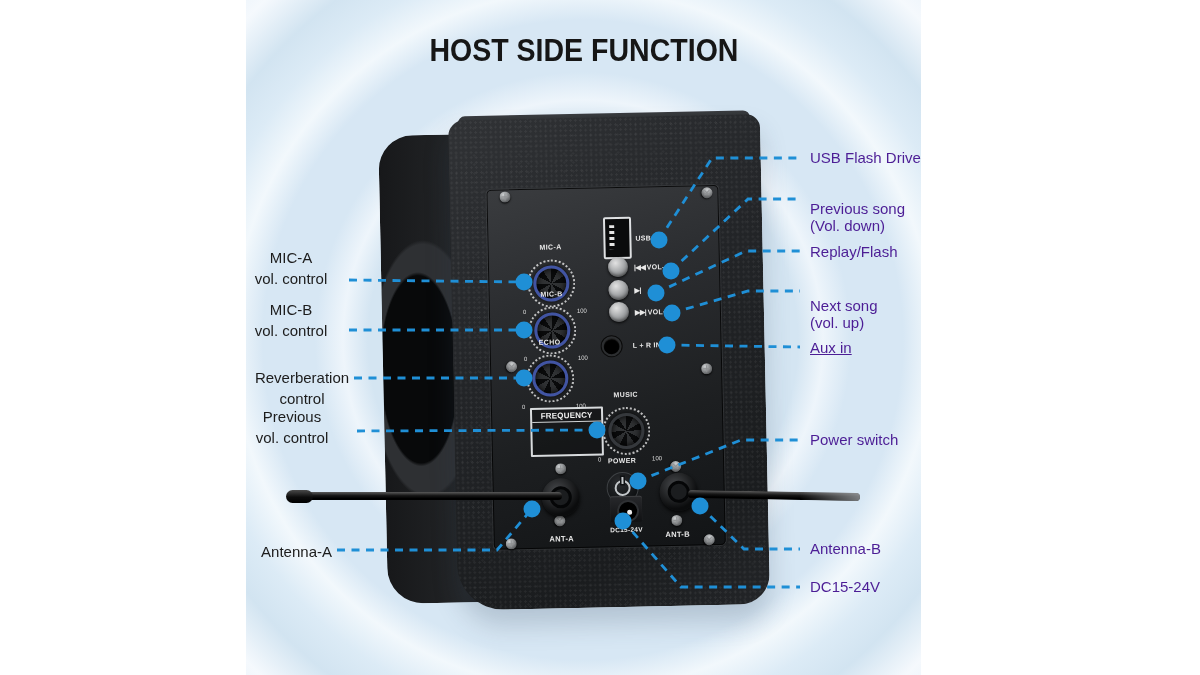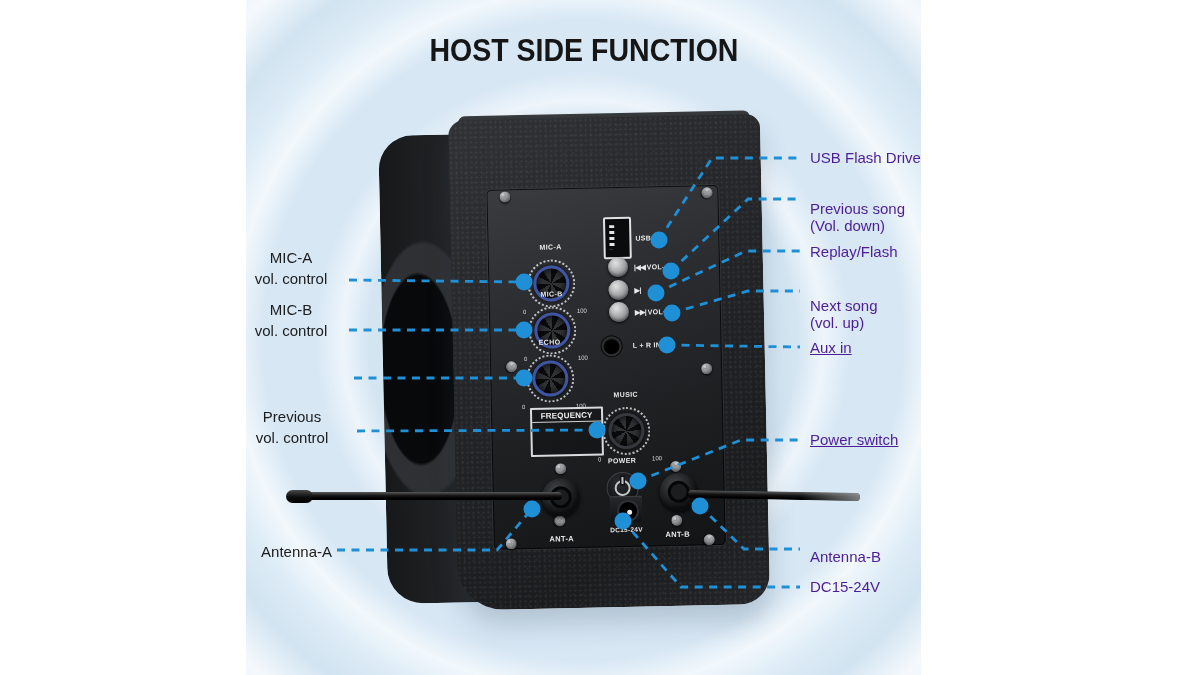"Reverberation" div.lcall { html: none -> <div> <div>Reverberation</div> <div>control</div> </div> }
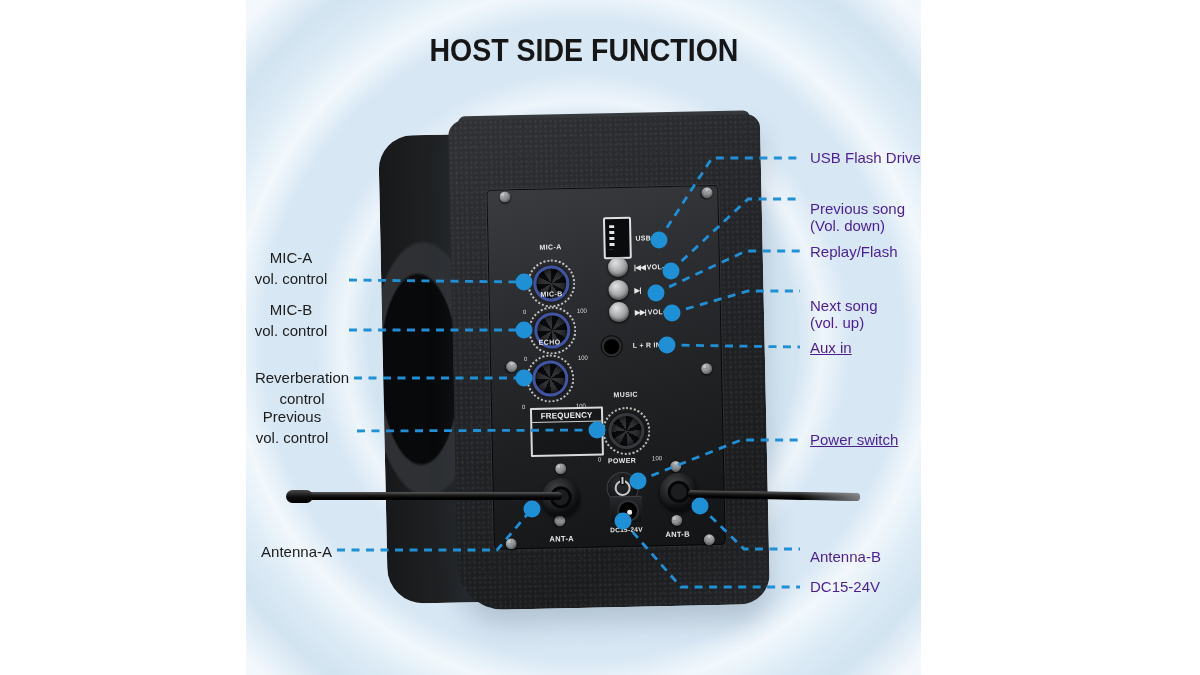"Power switch" div.rcall { text-decoration: underline -> none }
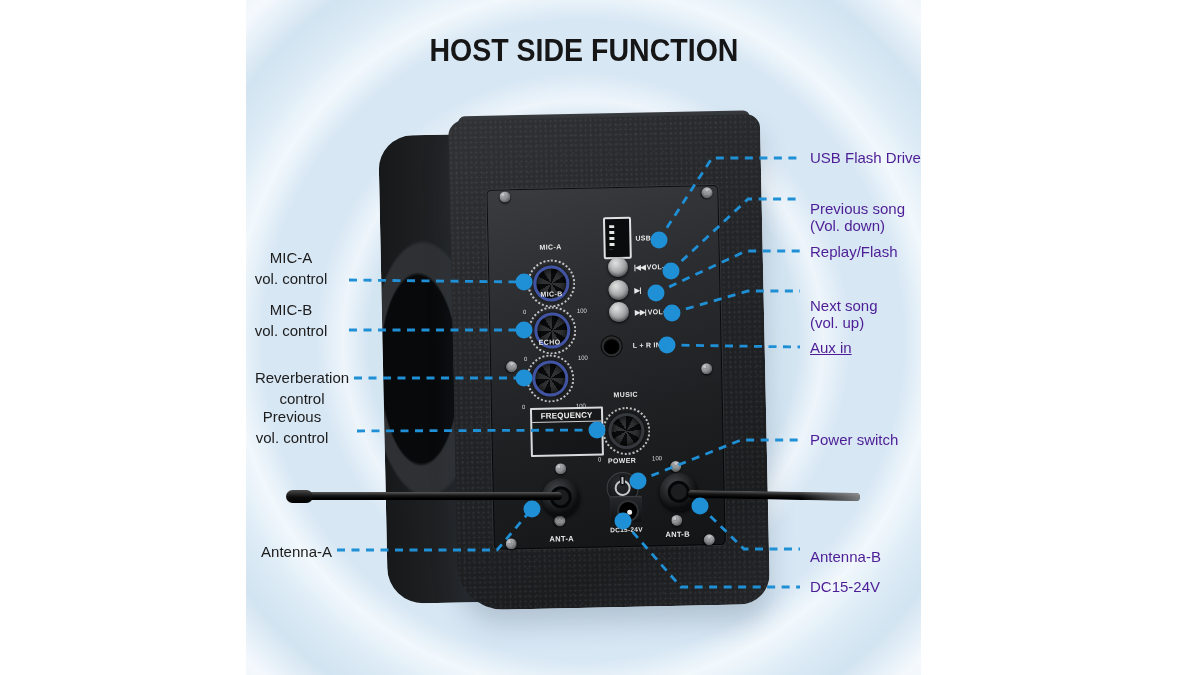"Antenna-B" div.rcall { margin-top: 8px -> none }
